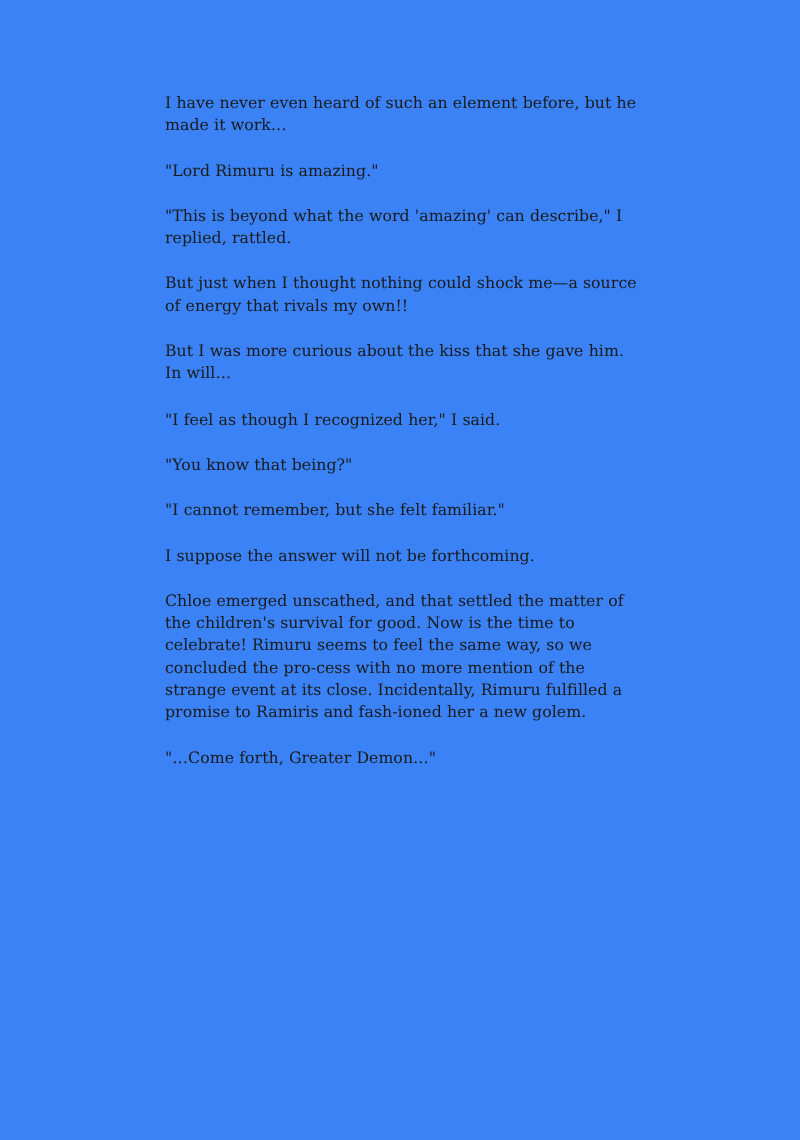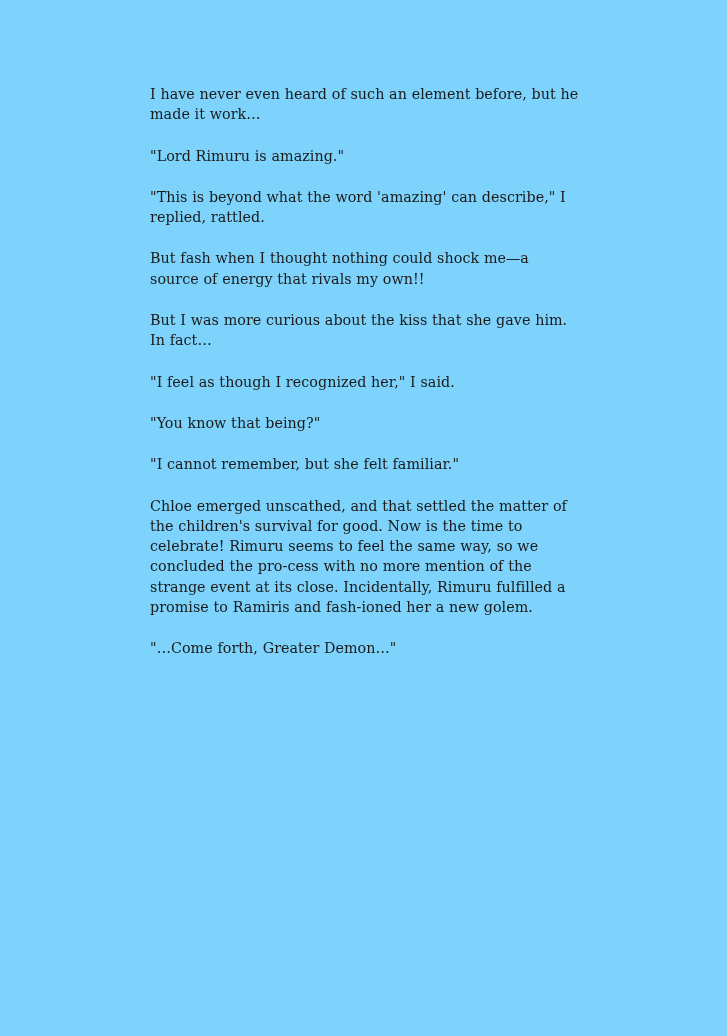"I have never even heard" .page { background: #7dd3fc -> #3b82f6 }
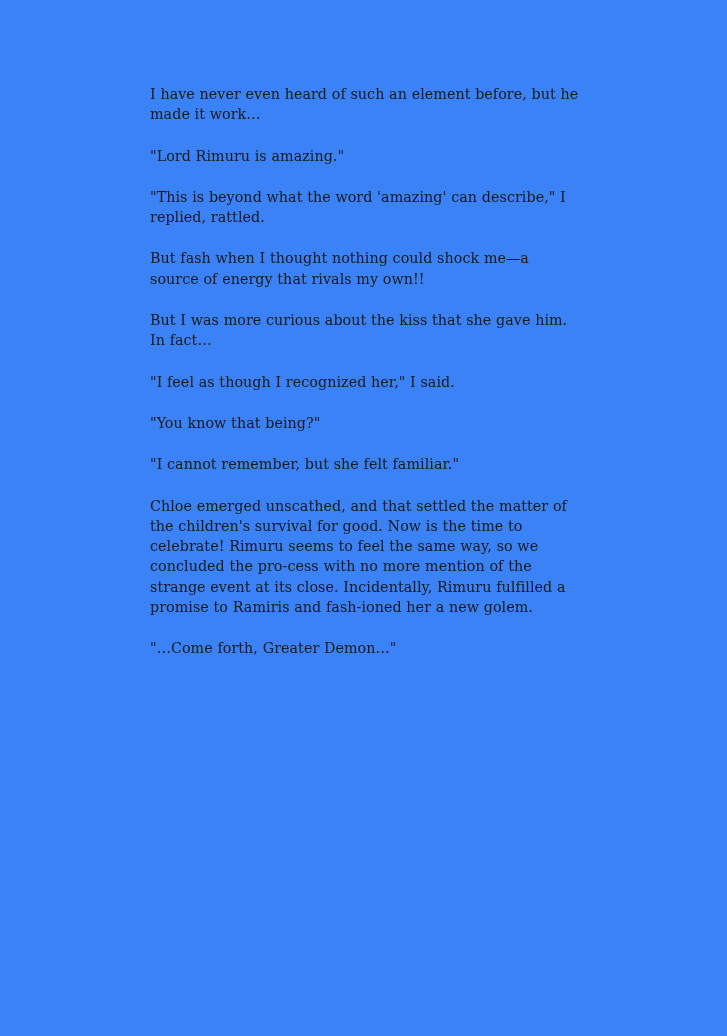"But fash when I thought" p.para { text: fash -> just }
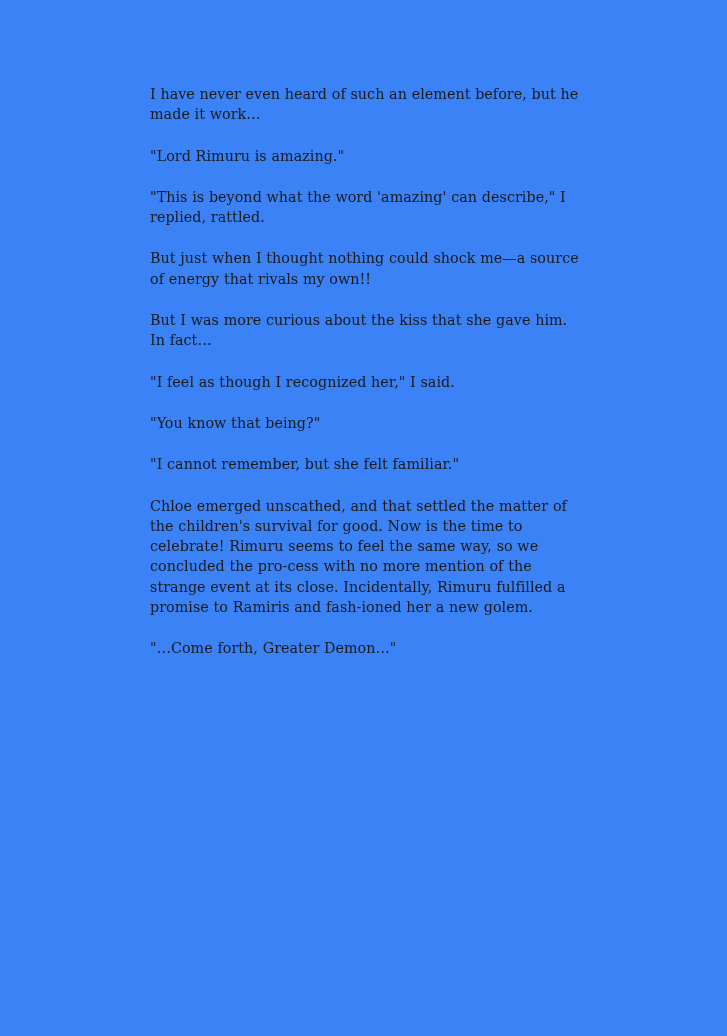"But I was more curious" p.para { text: fact -> will }
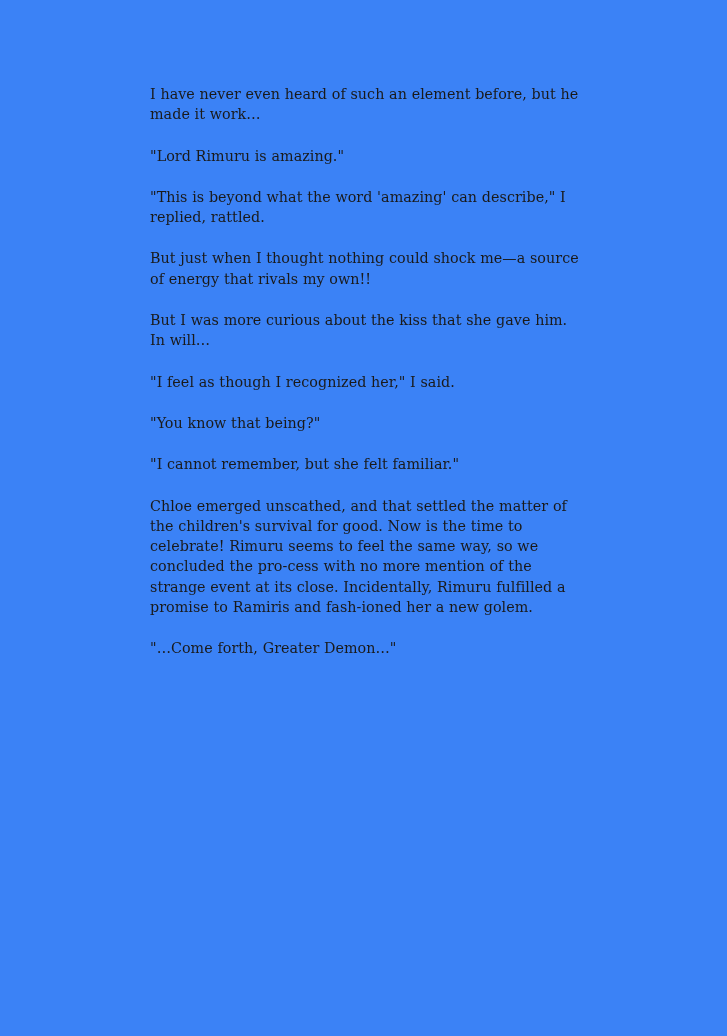"I suppose the answer will" p.para { html: none -> <p>I suppose the answer will not be forthcoming.</p> }
